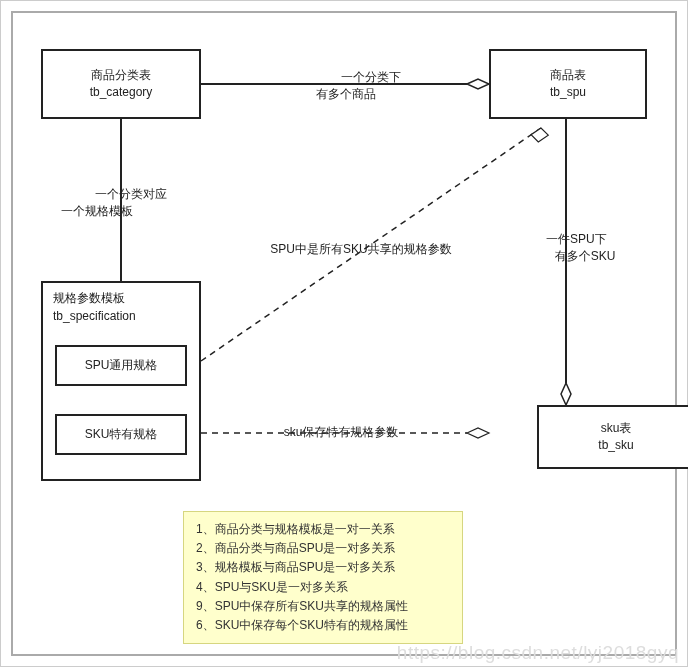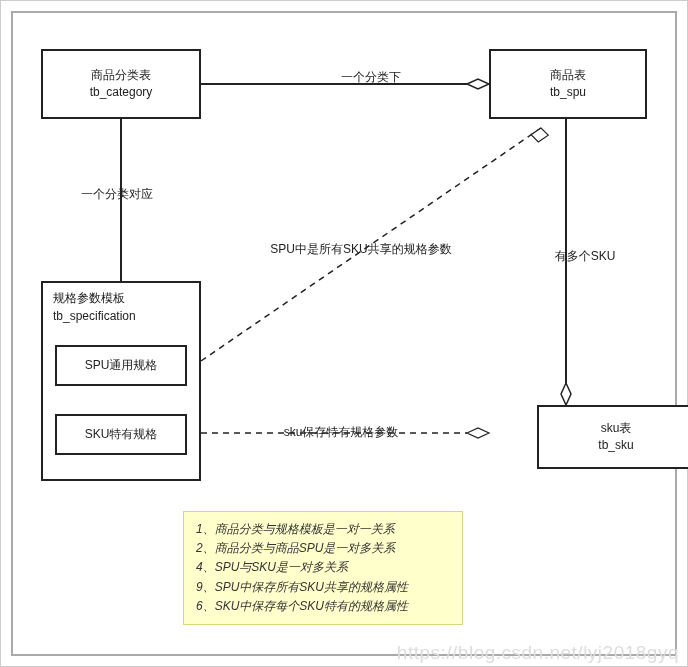"有多个商品" div.label { html: none -> <div>有多个商品</div> }
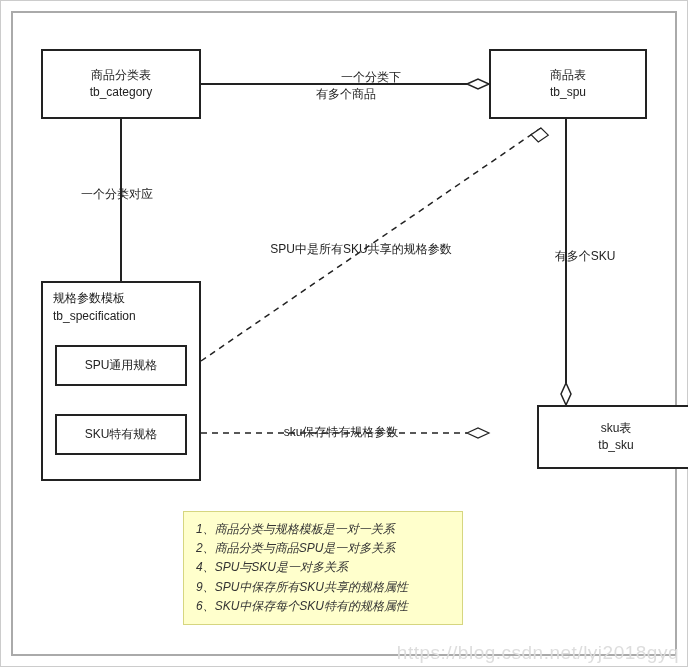"一个分类对应" div.label { left: 56px -> 46px; text-align: center -> right }
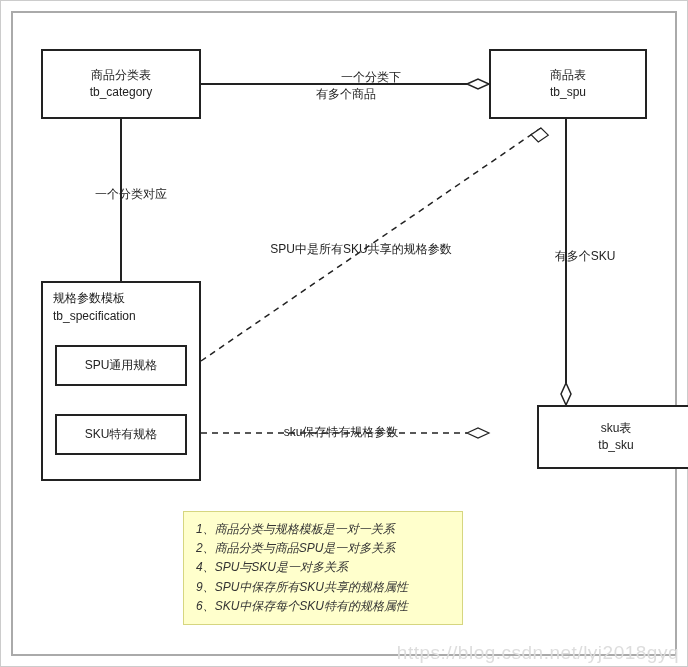"一个规格模板" div.label { html: none -> <div>一个规格模板</div> }
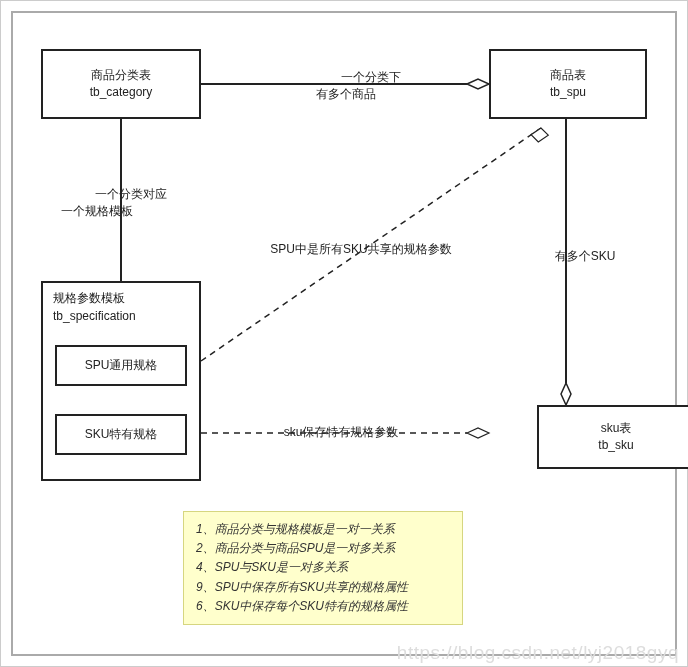"一件SPU下" div.label { html: none -> <div>一件SPU下</div> }
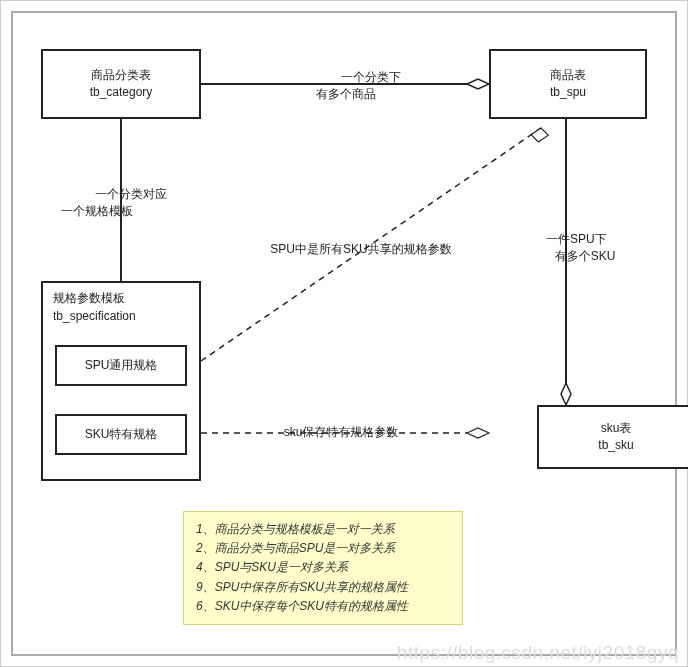"1、商品分类与规格模板是一对一关系" div.note { font-style: italic -> none }
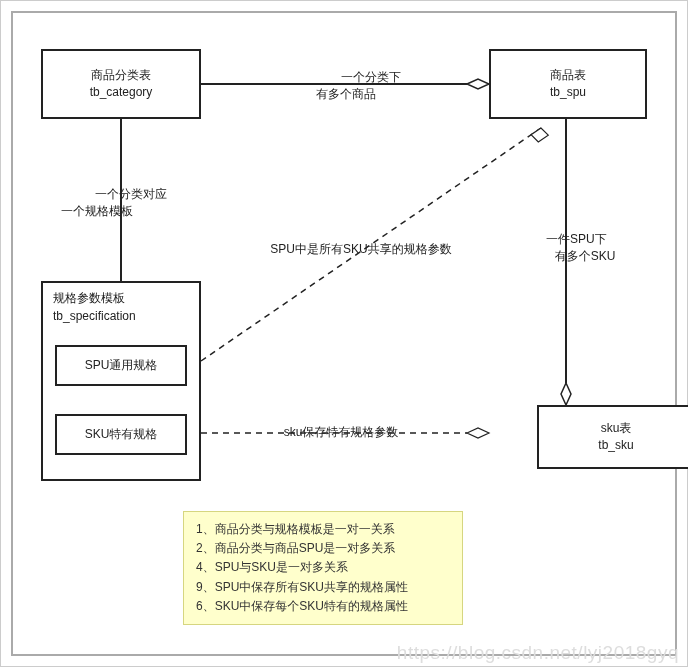"3、规格模板与商品SPU是一对多关系" div.note-line { html: none -> <div>3、规格模板与商品SPU是一对多关系</div> }
